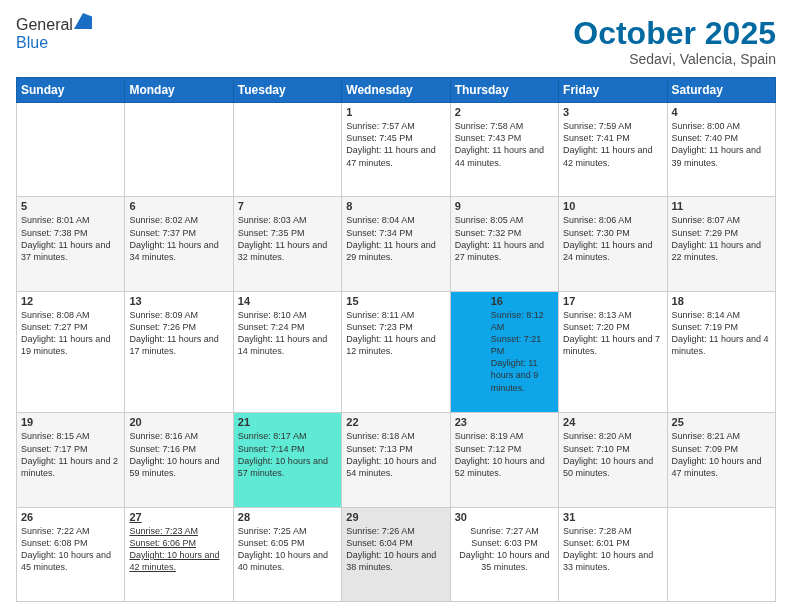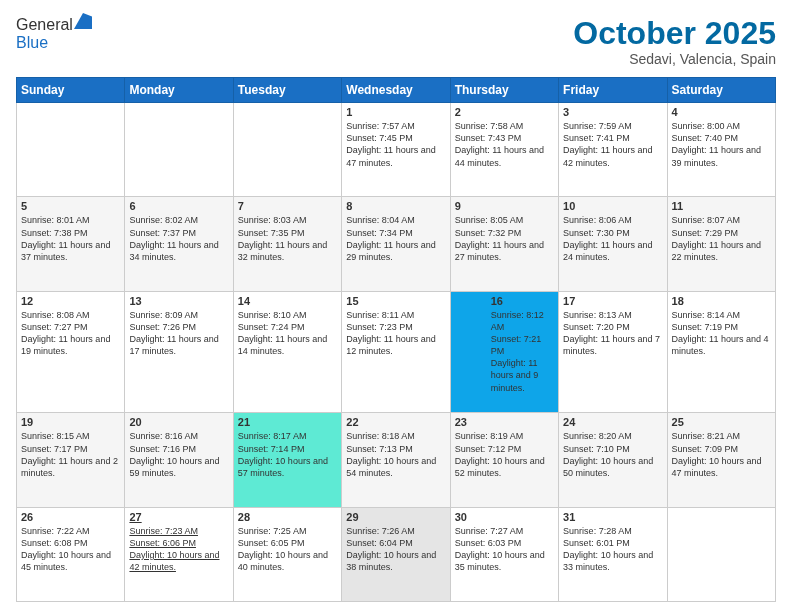"Sunrise: 7:27 AM" div.day-info { text-align: none -> center }
